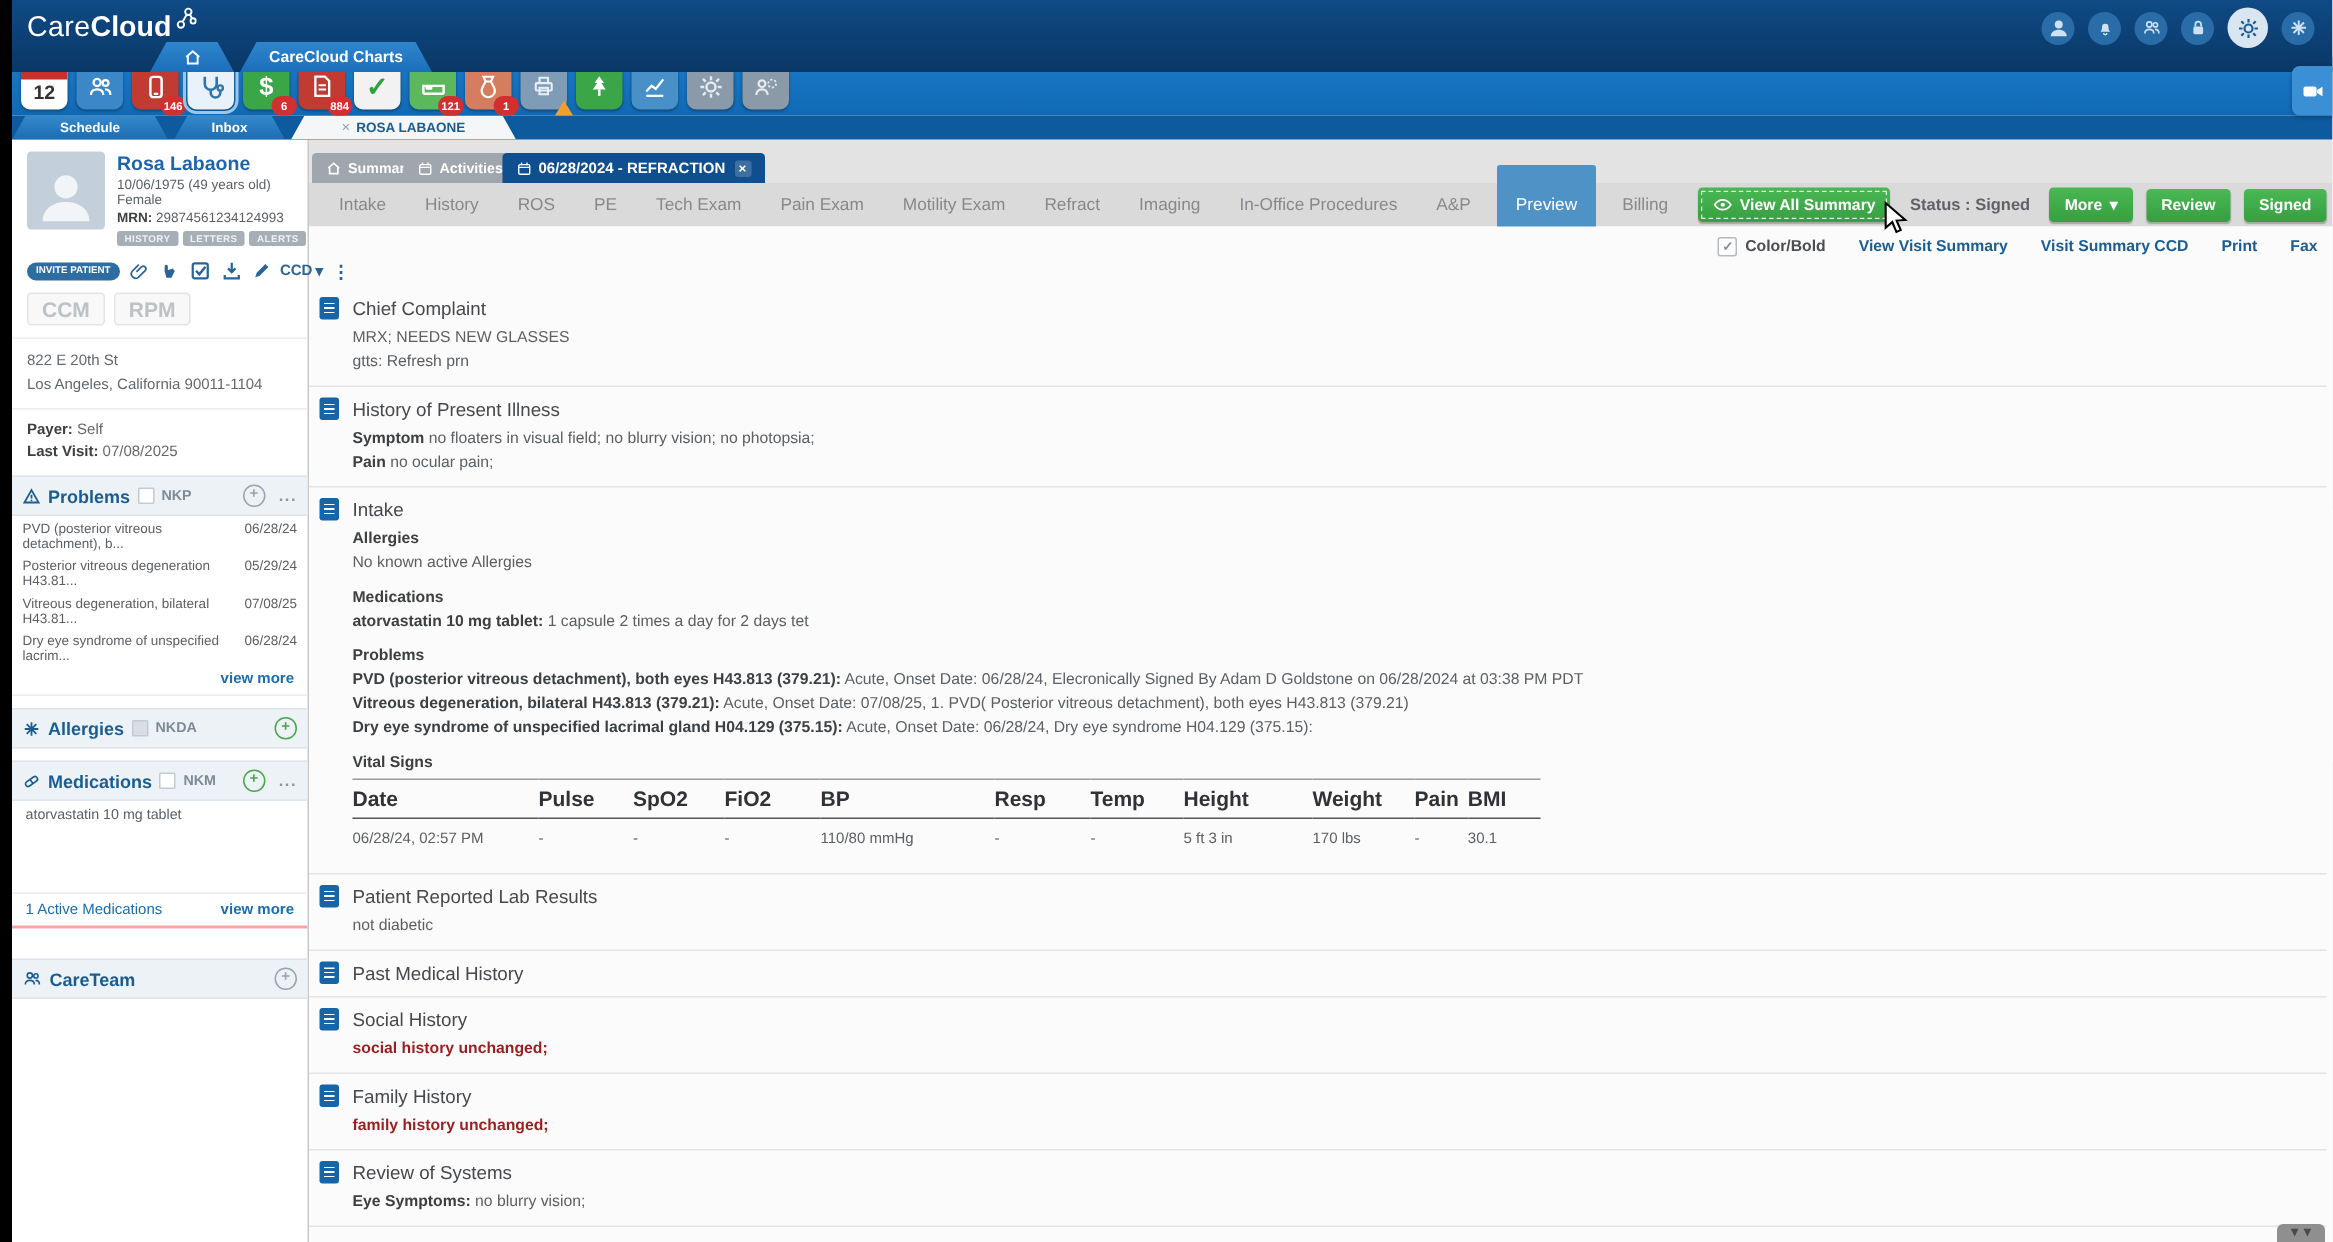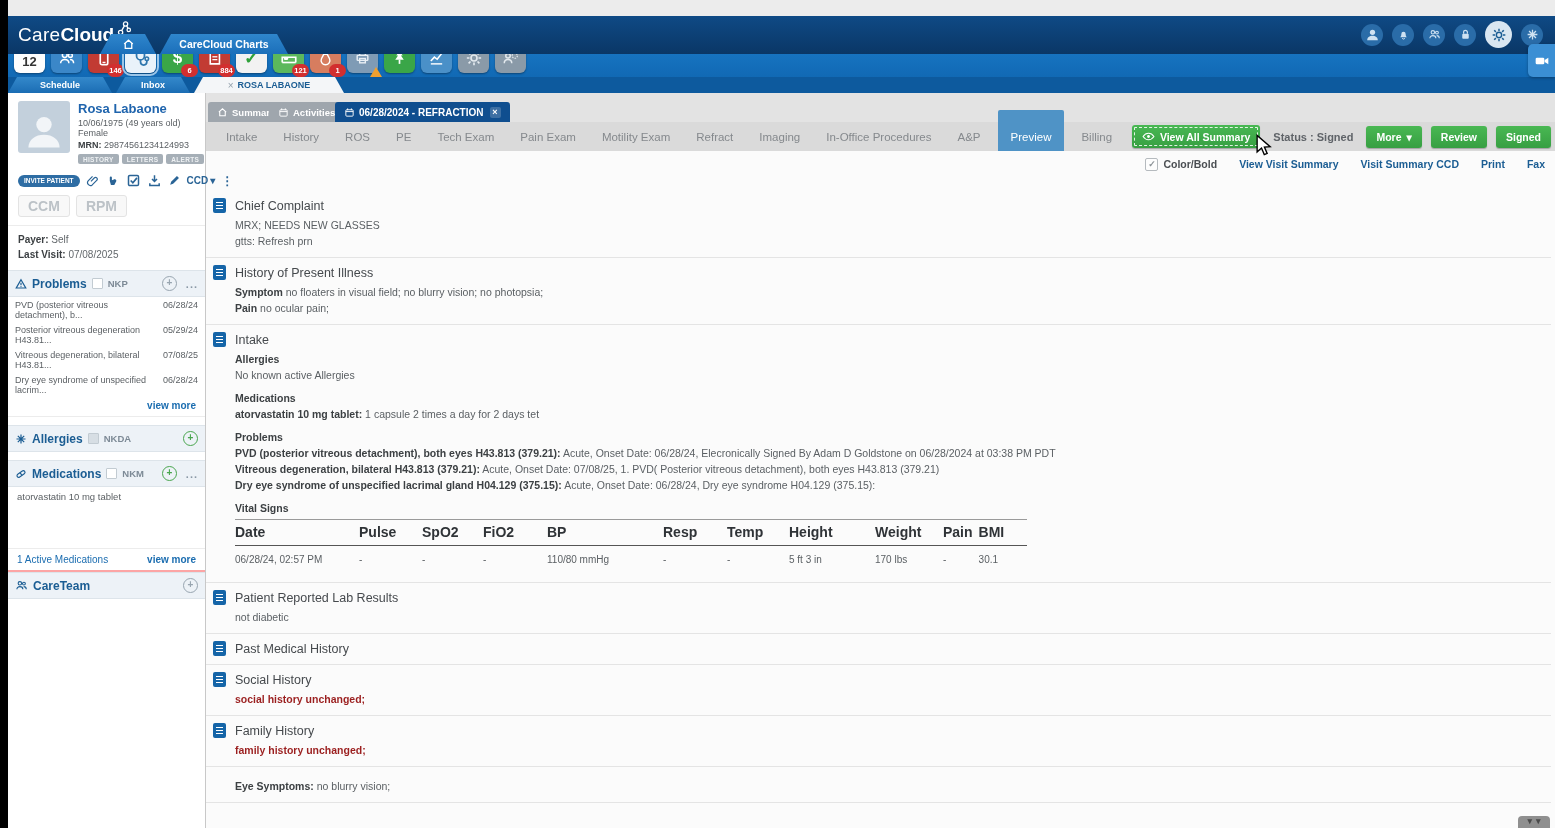"Care" #navbar { height: 38px -> 48px; top: 16px -> 0 }
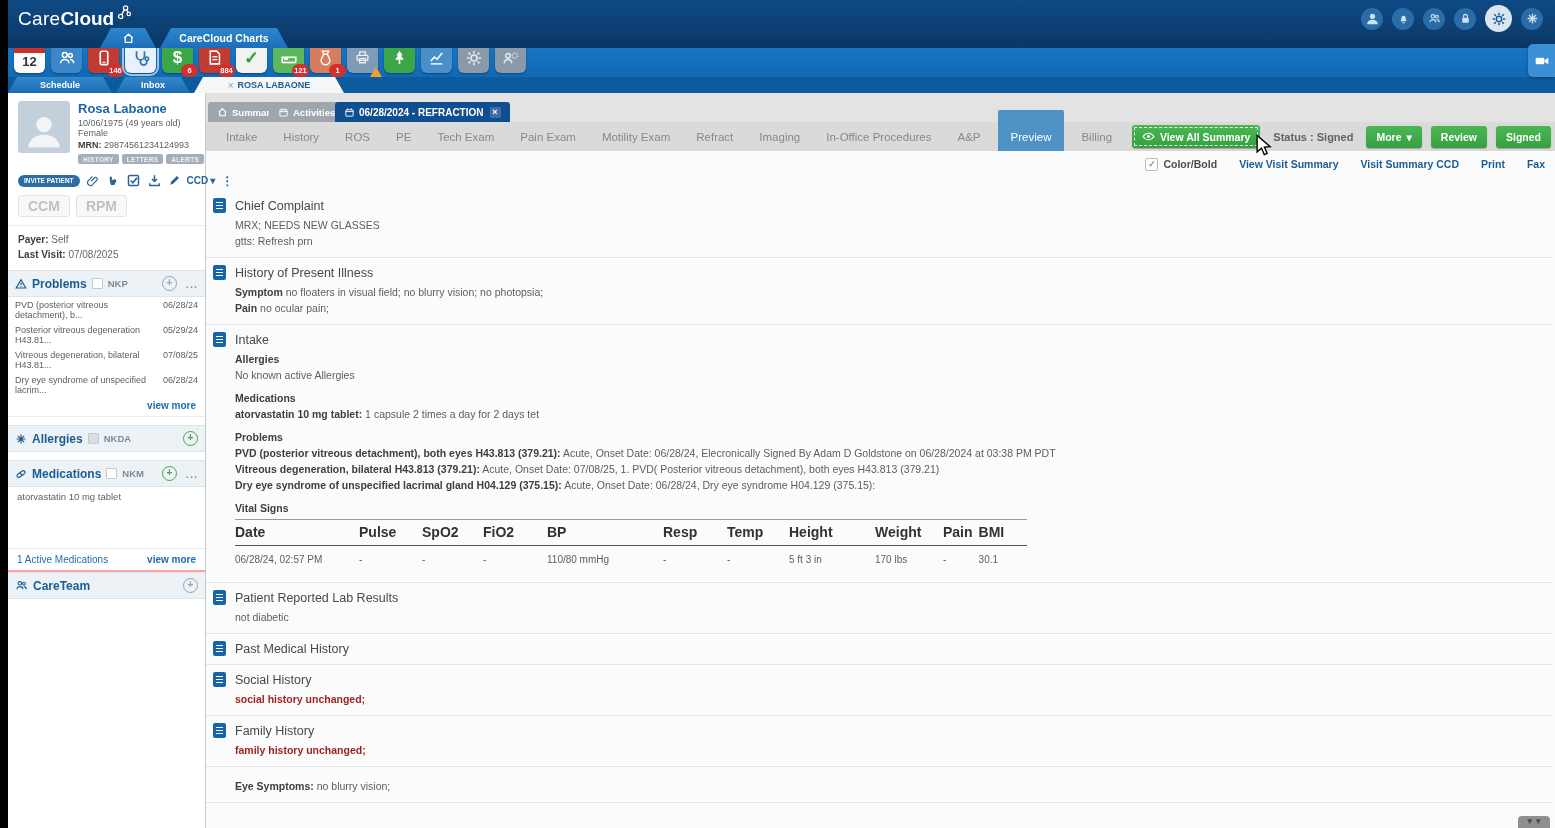"822 E 20th St" div { html: none -> <div> <div>822 E 20th St</div> <div>Los Angeles, California 90011-1104</div> </div> }
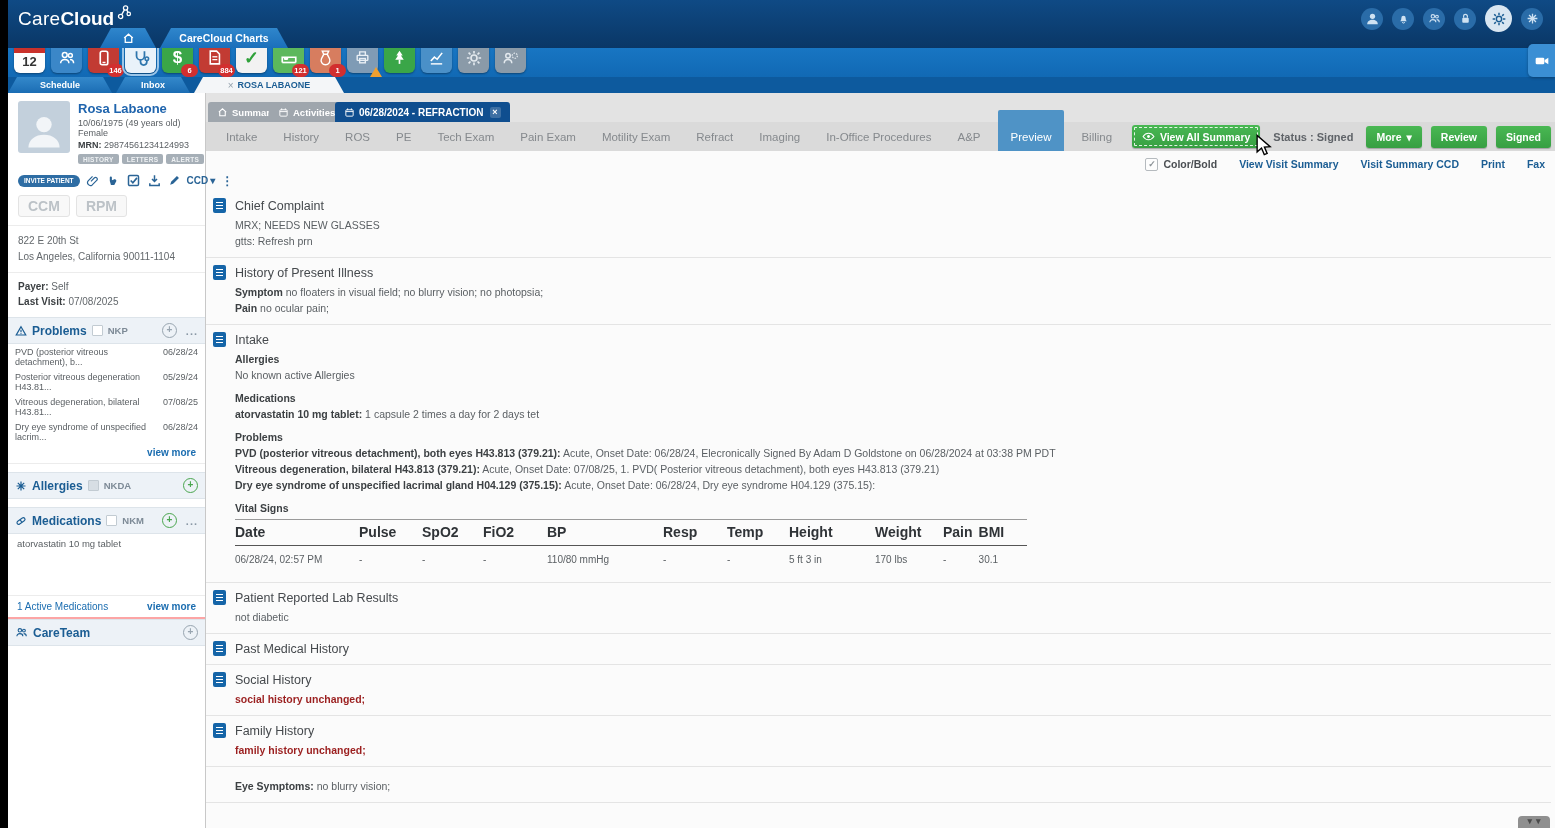"CareTeam" div.panel-head { margin-top: 0 -> 20px }
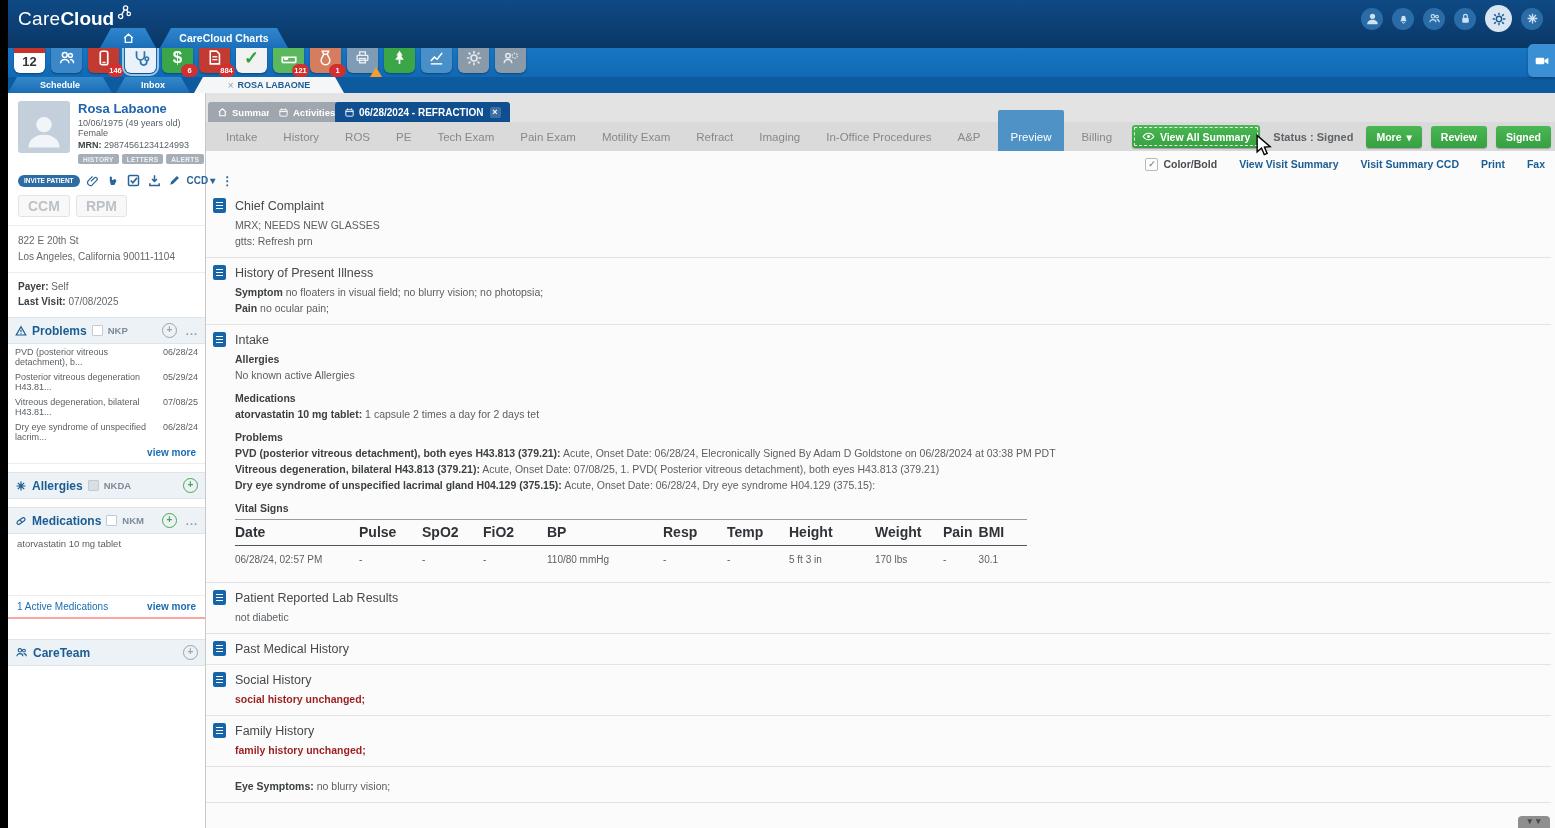"Review of Systems" div.sec-head { html: none -> <div> <span></span> <span>Review of Systems</span> </div> }
